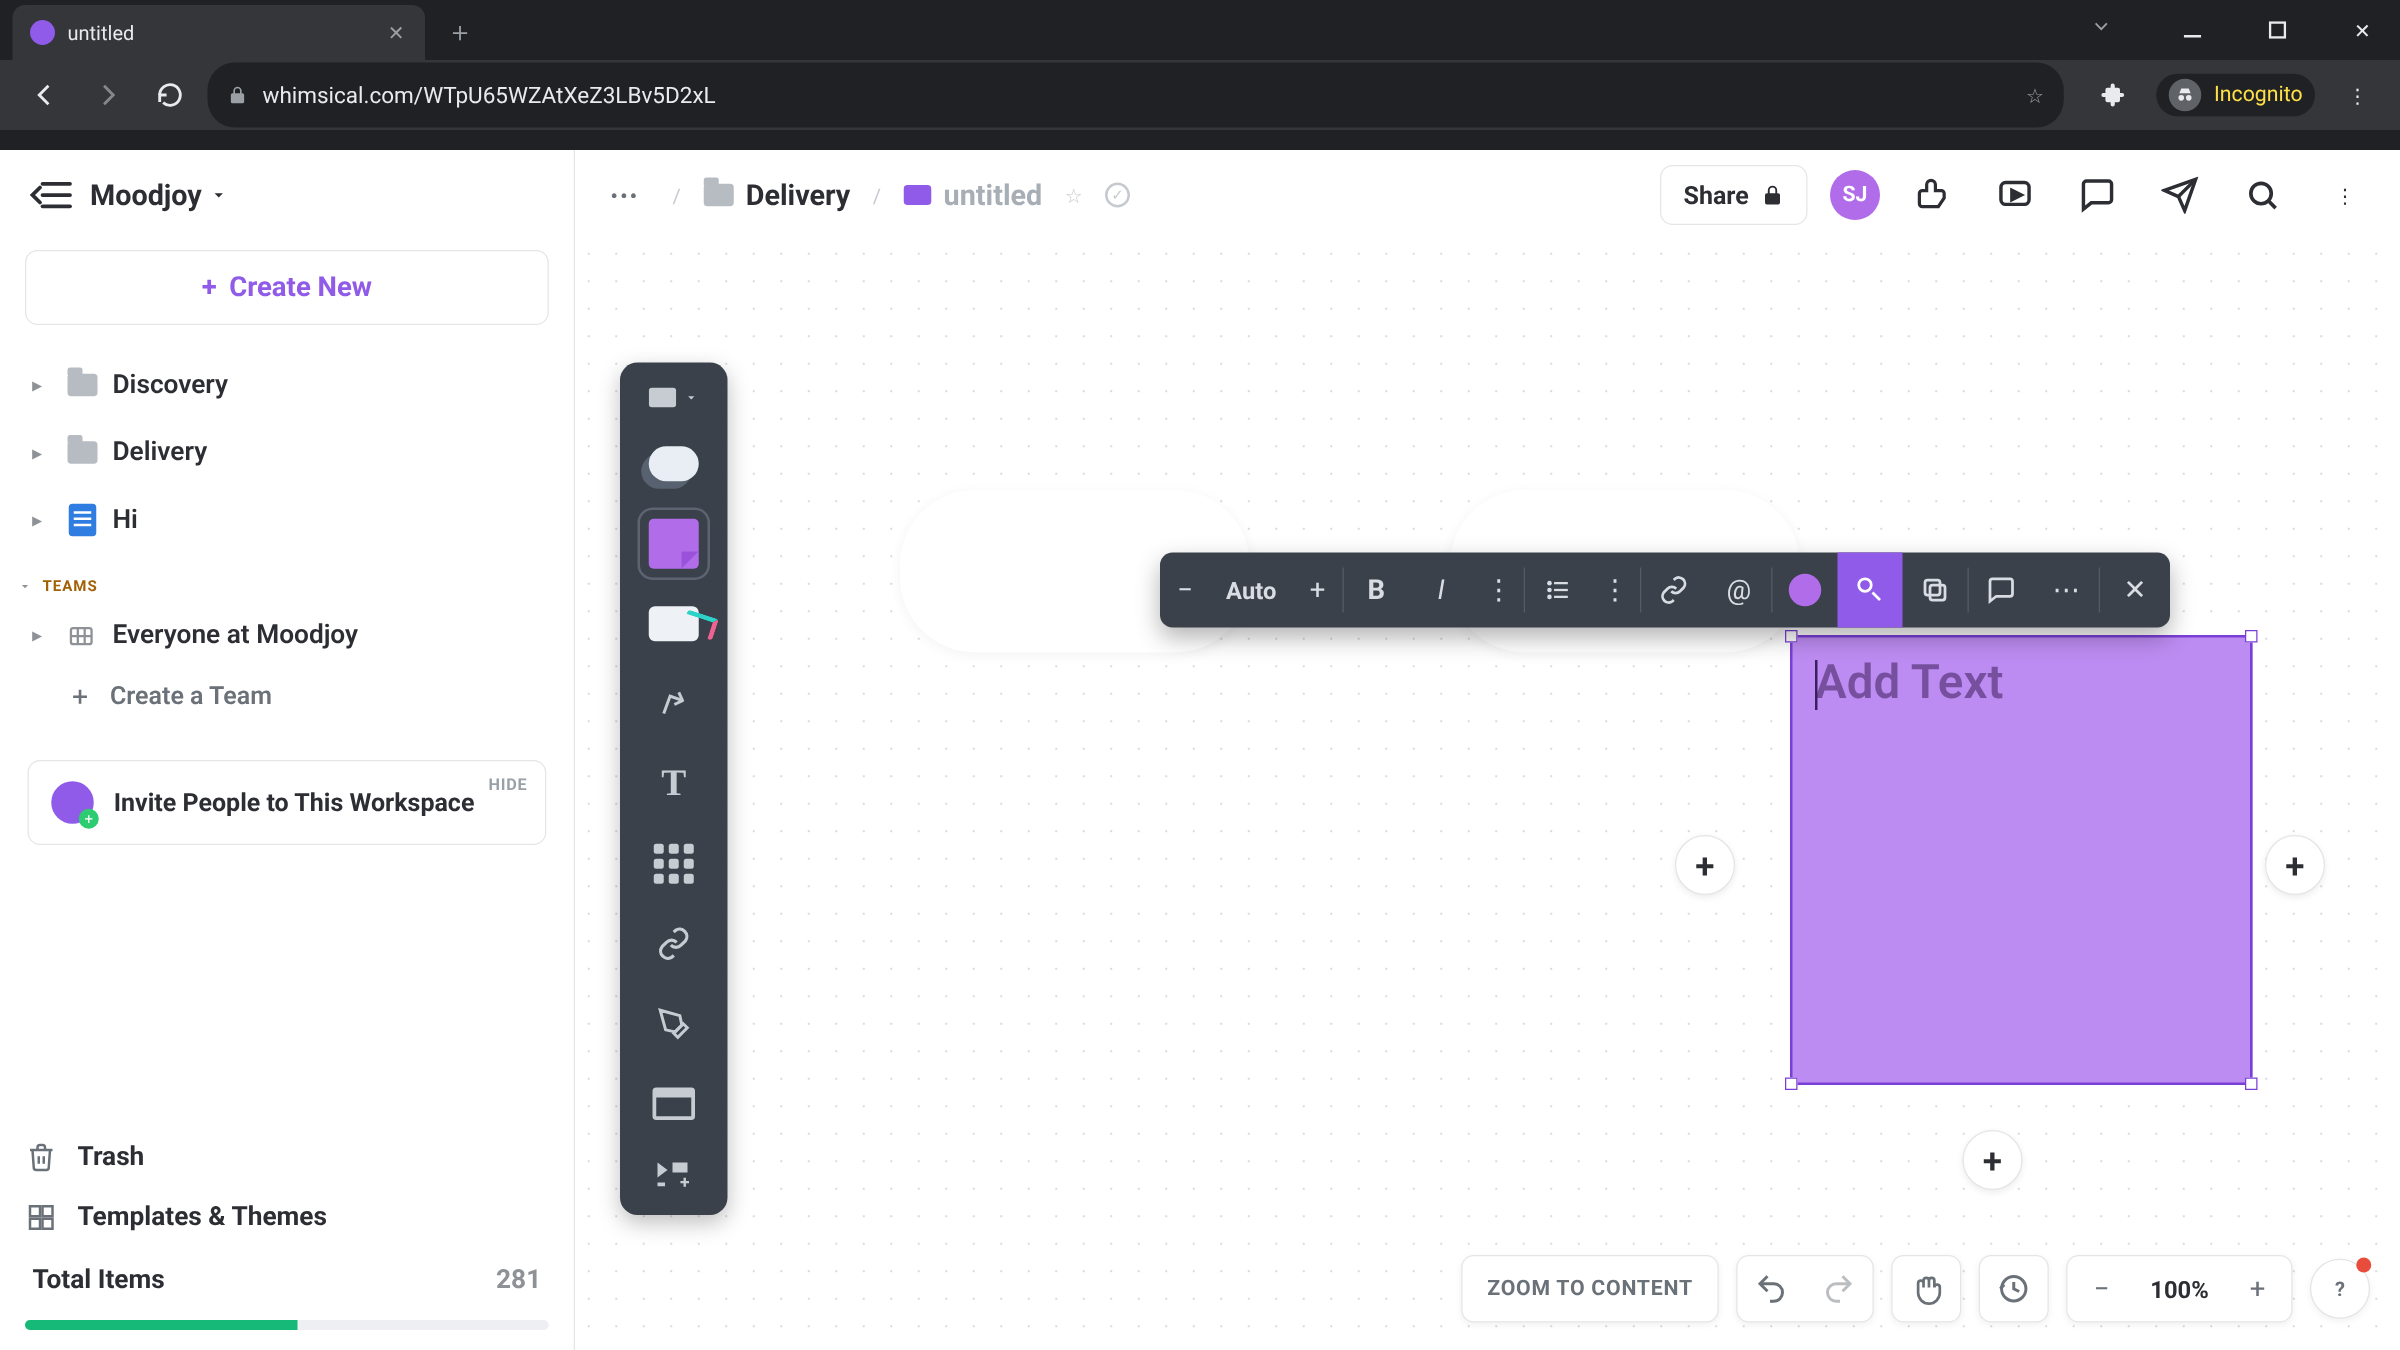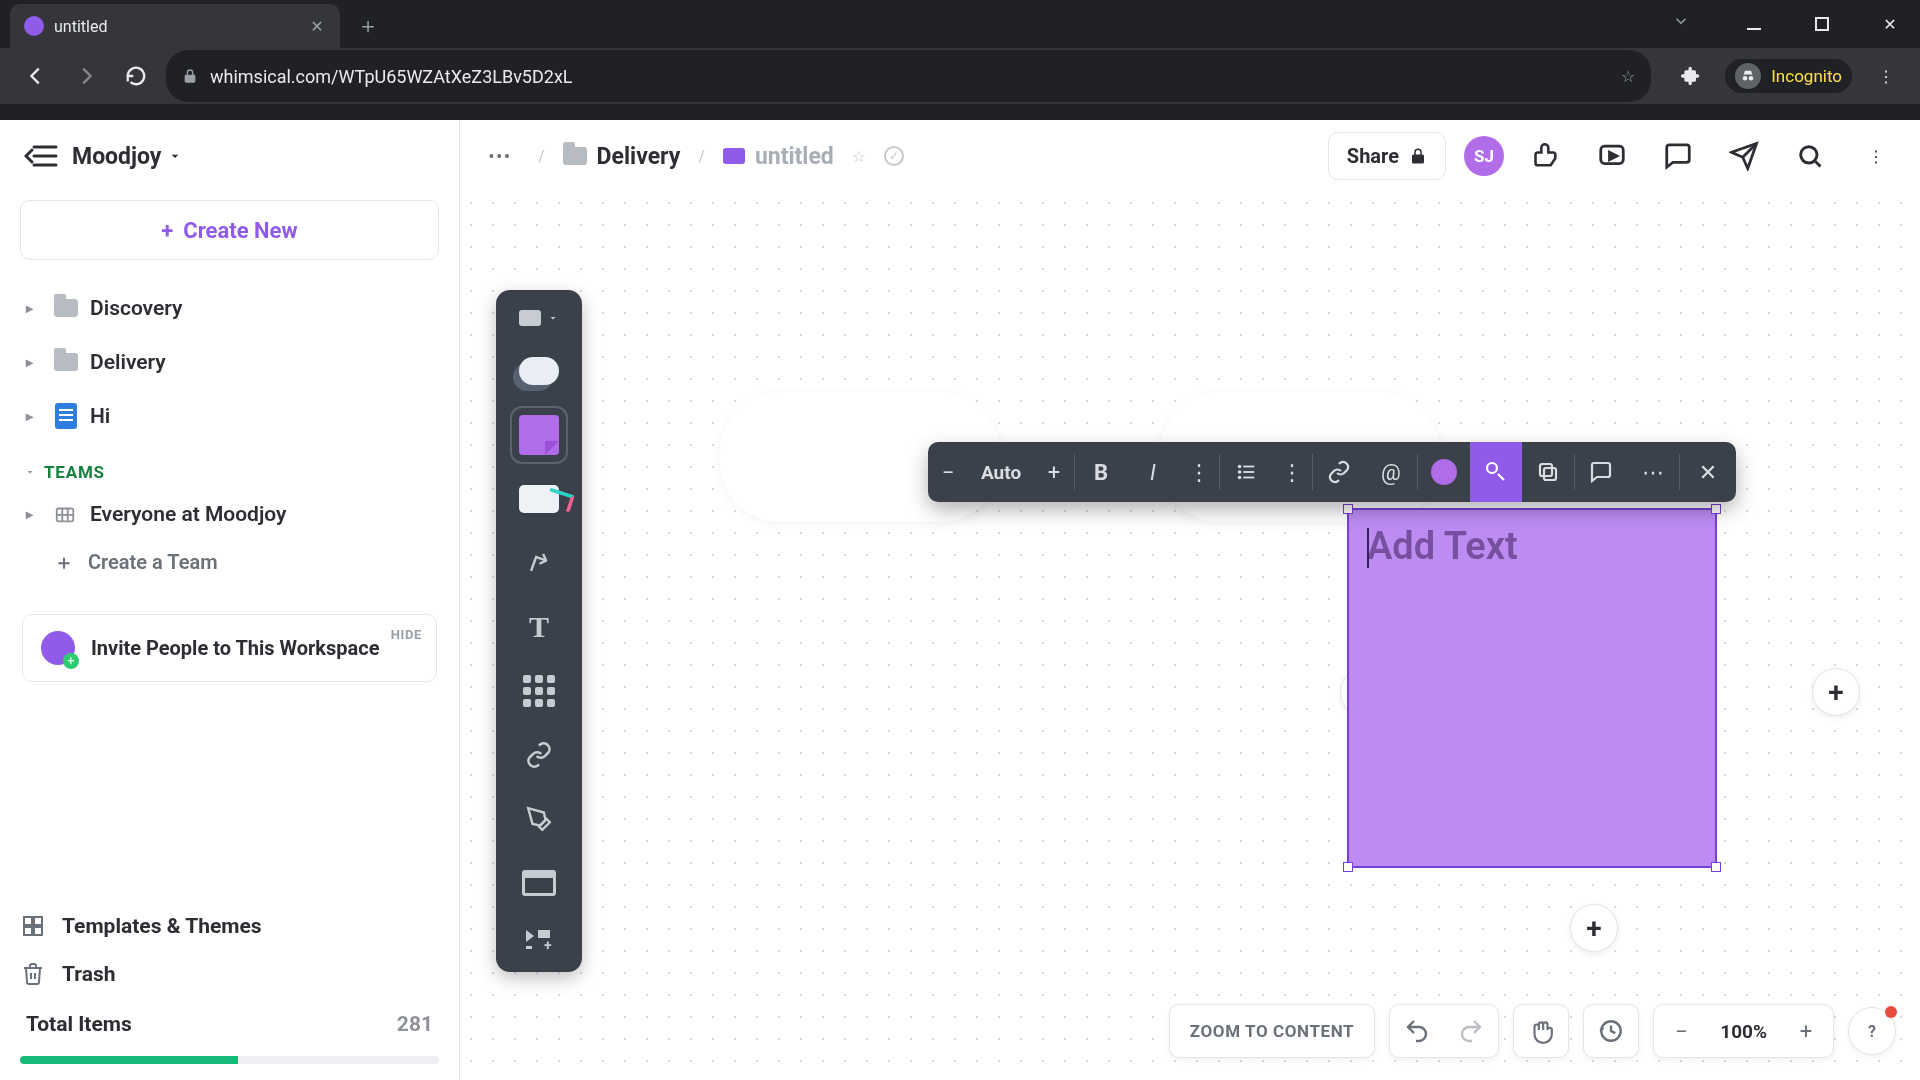"TEAMS" .teams-caption { color: #15803d -> #a16207; font-size: 17px -> 12px; padding: 18px 24px 8px -> 18px 14px 8px }
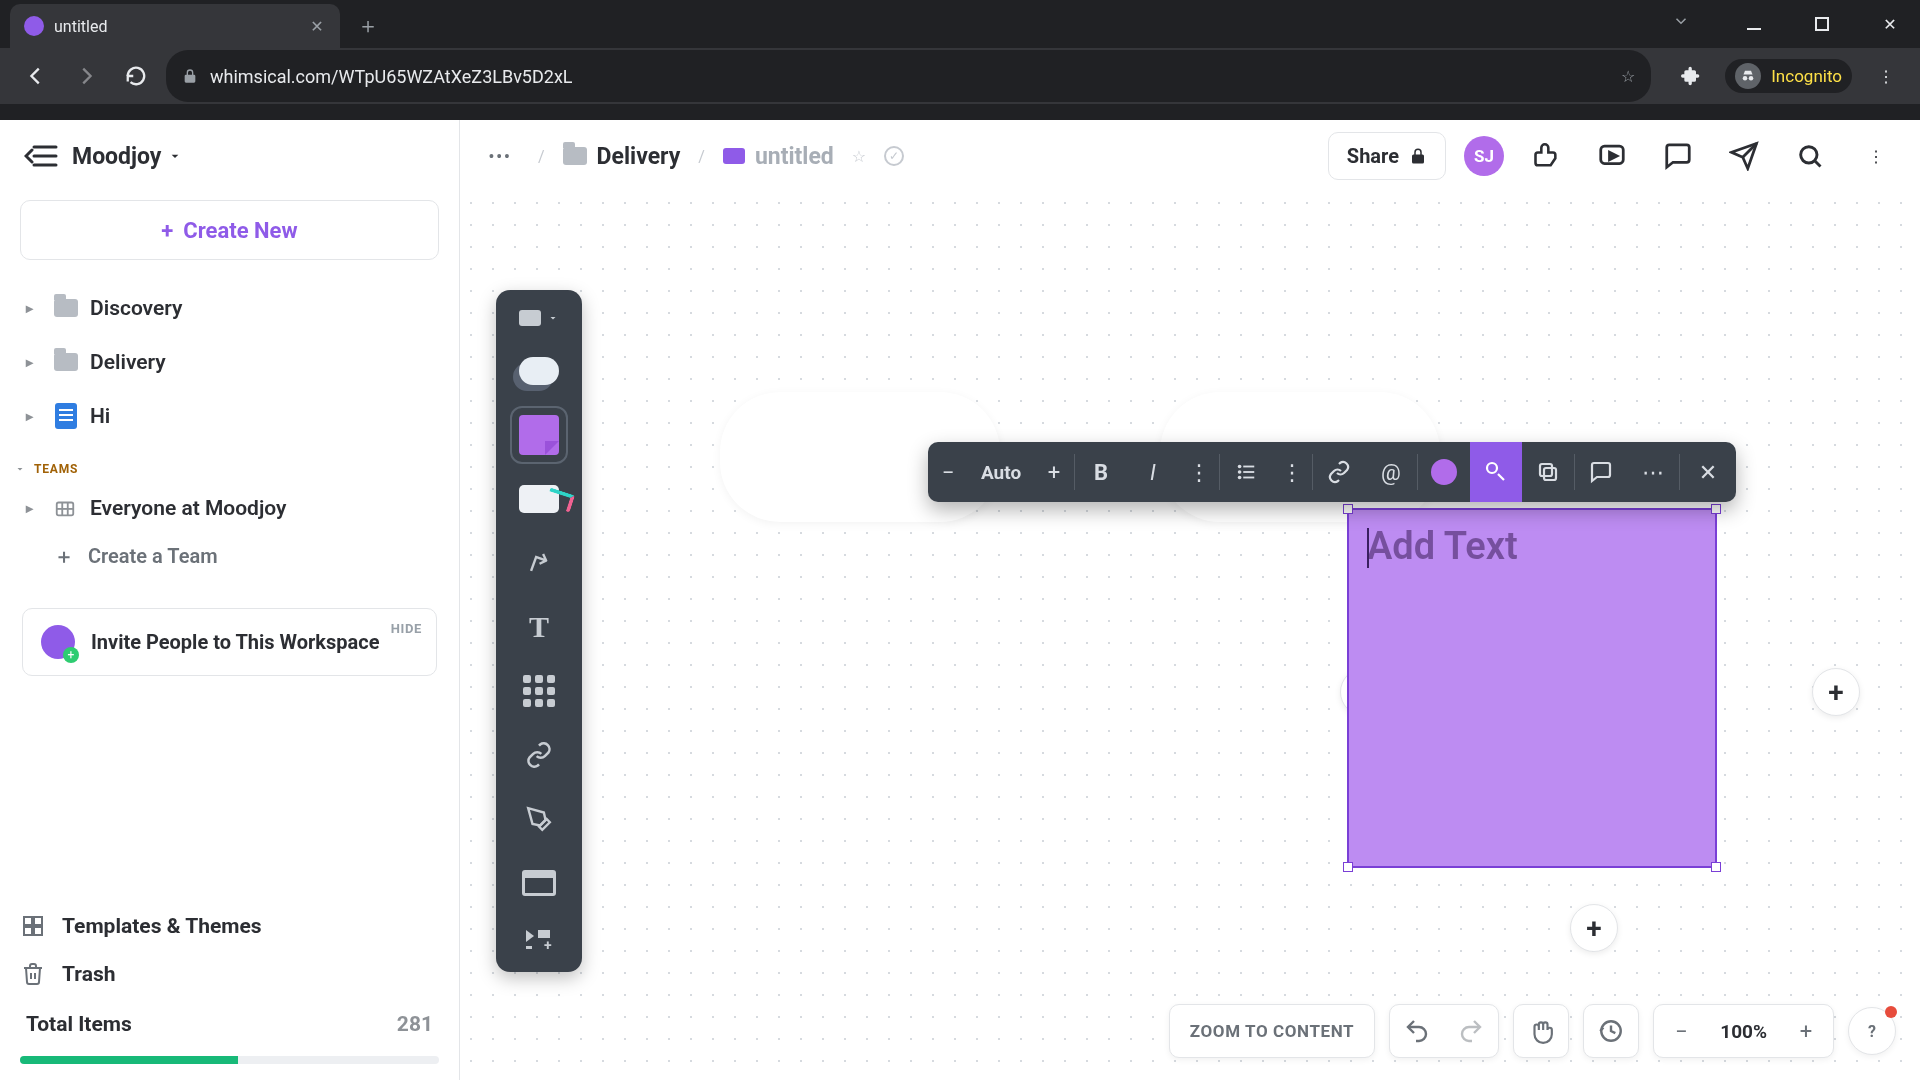"Add Text" .note { left: 887px -> 972px }
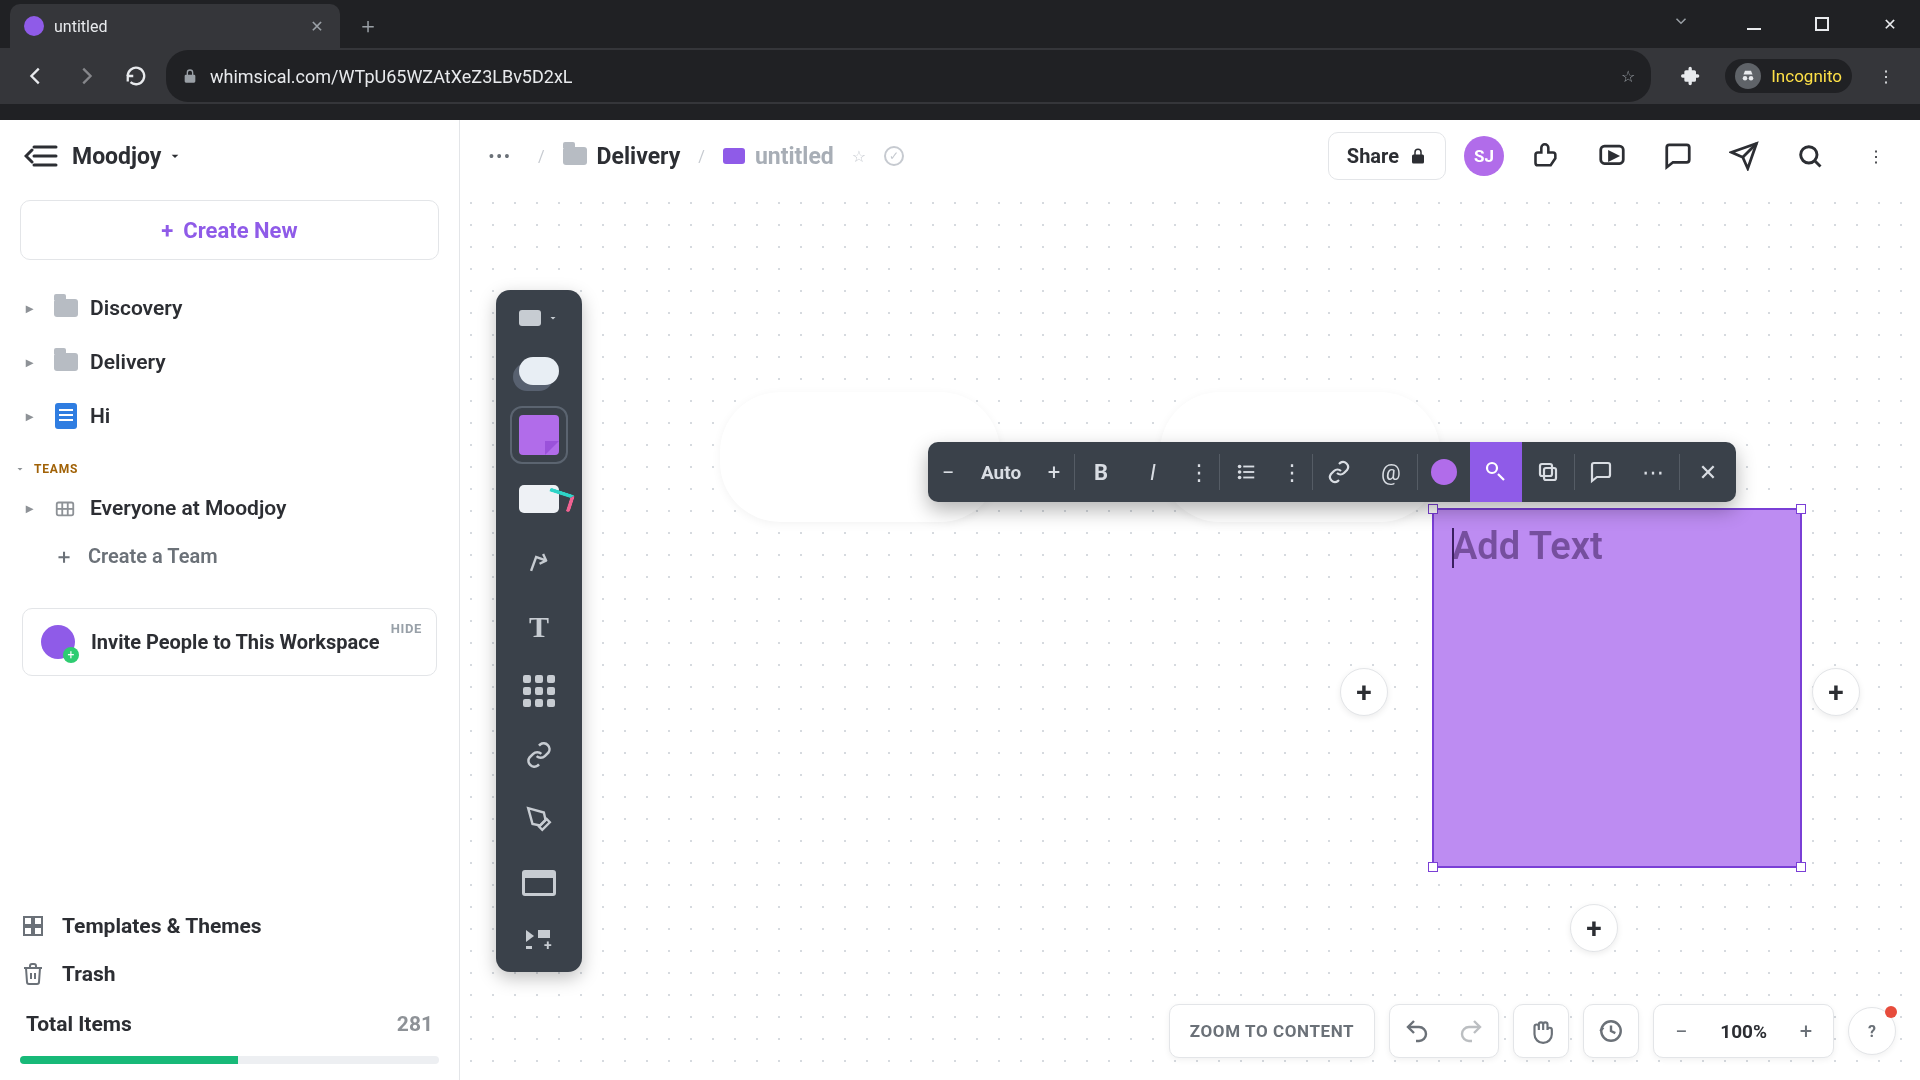"Templates & Themes" div.side-link { order: before "Trash" -> after "Trash" }
